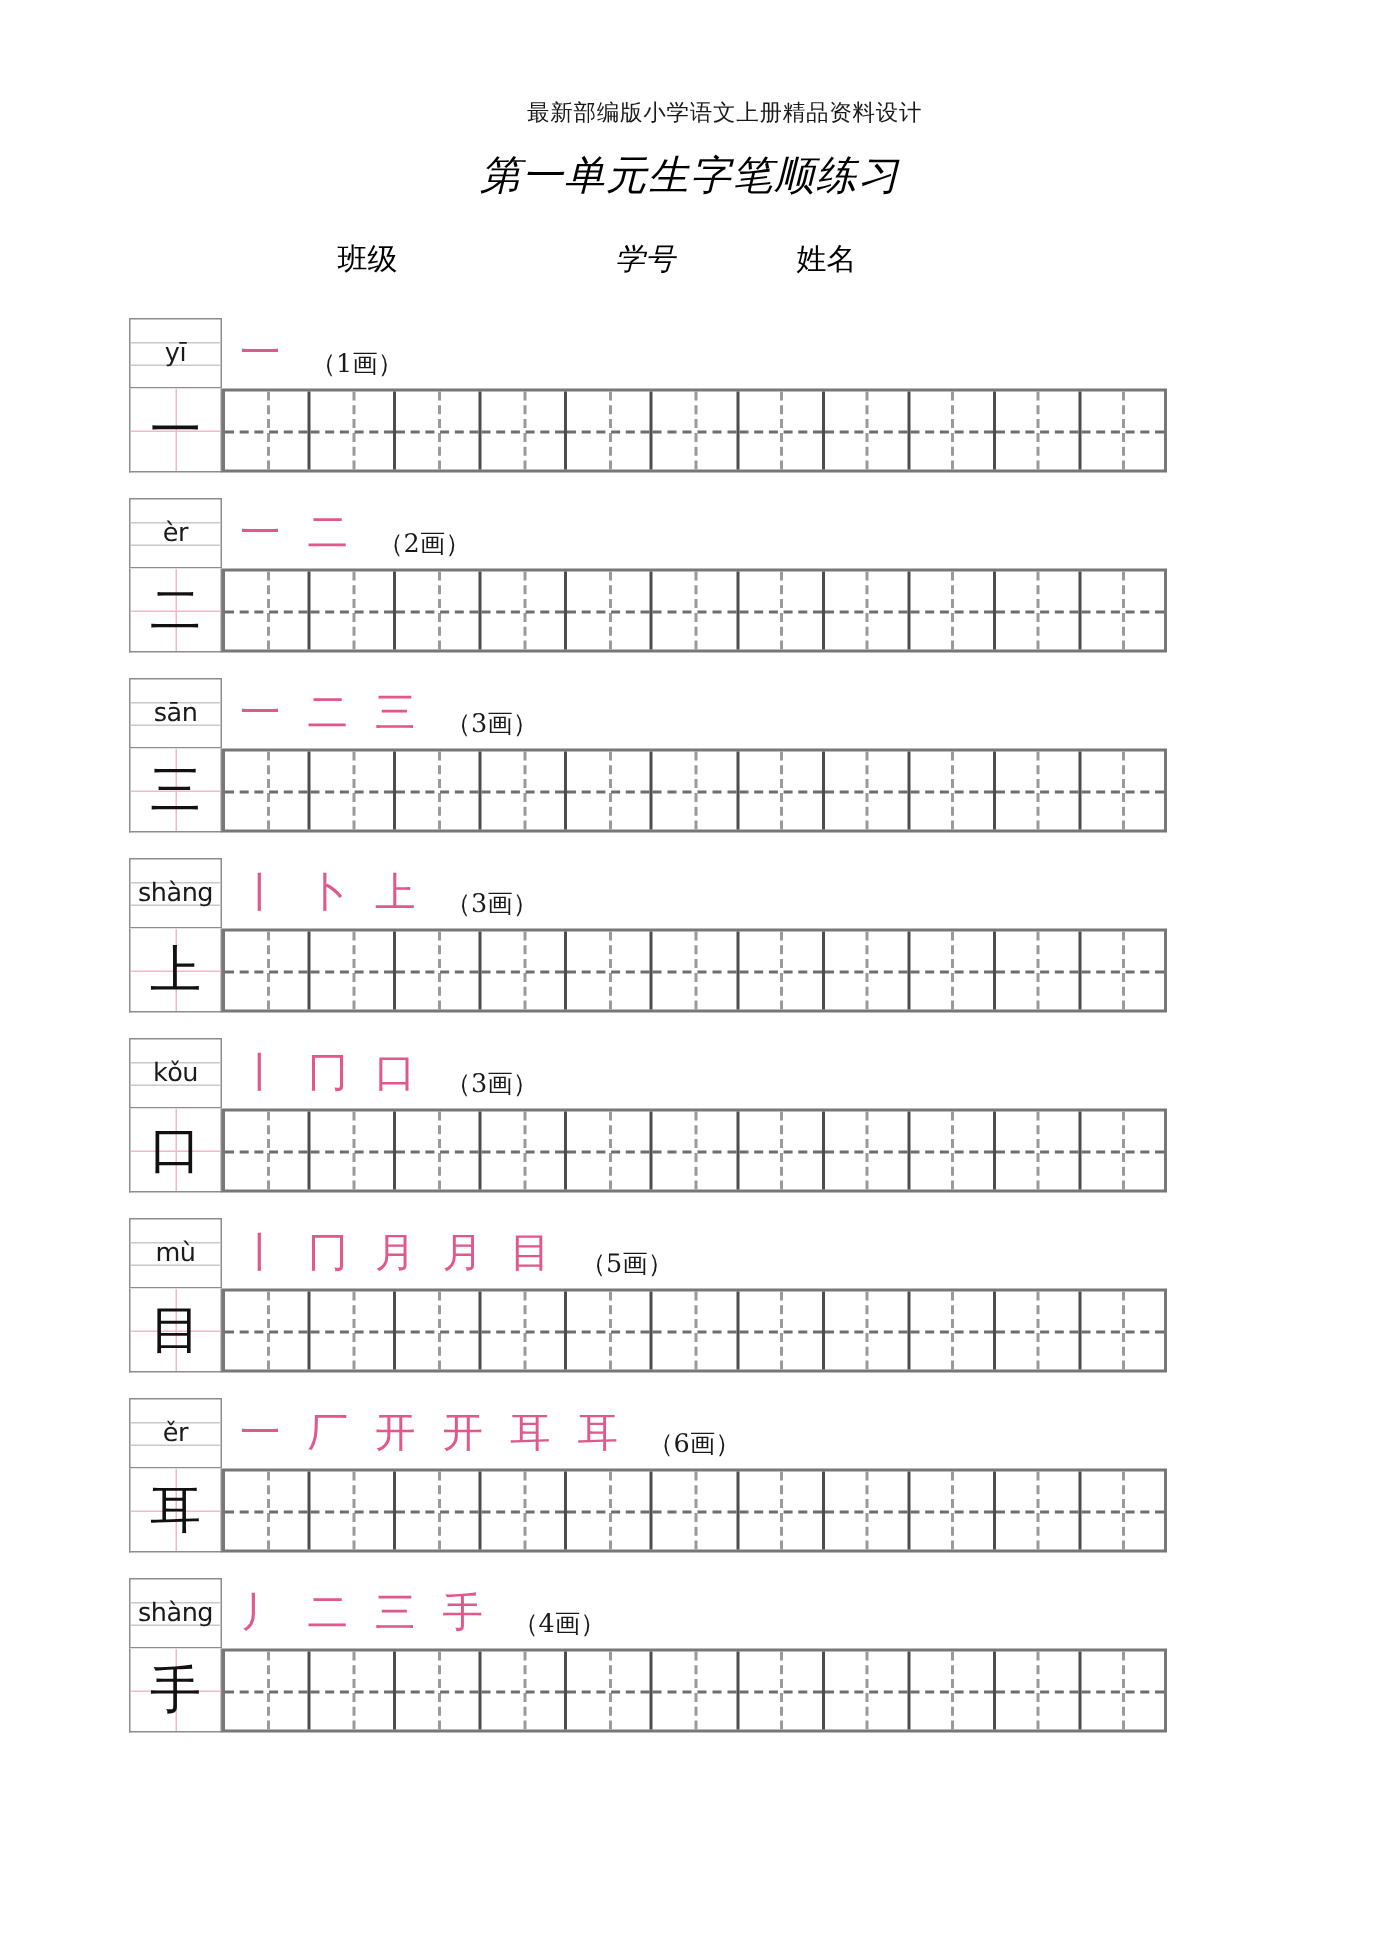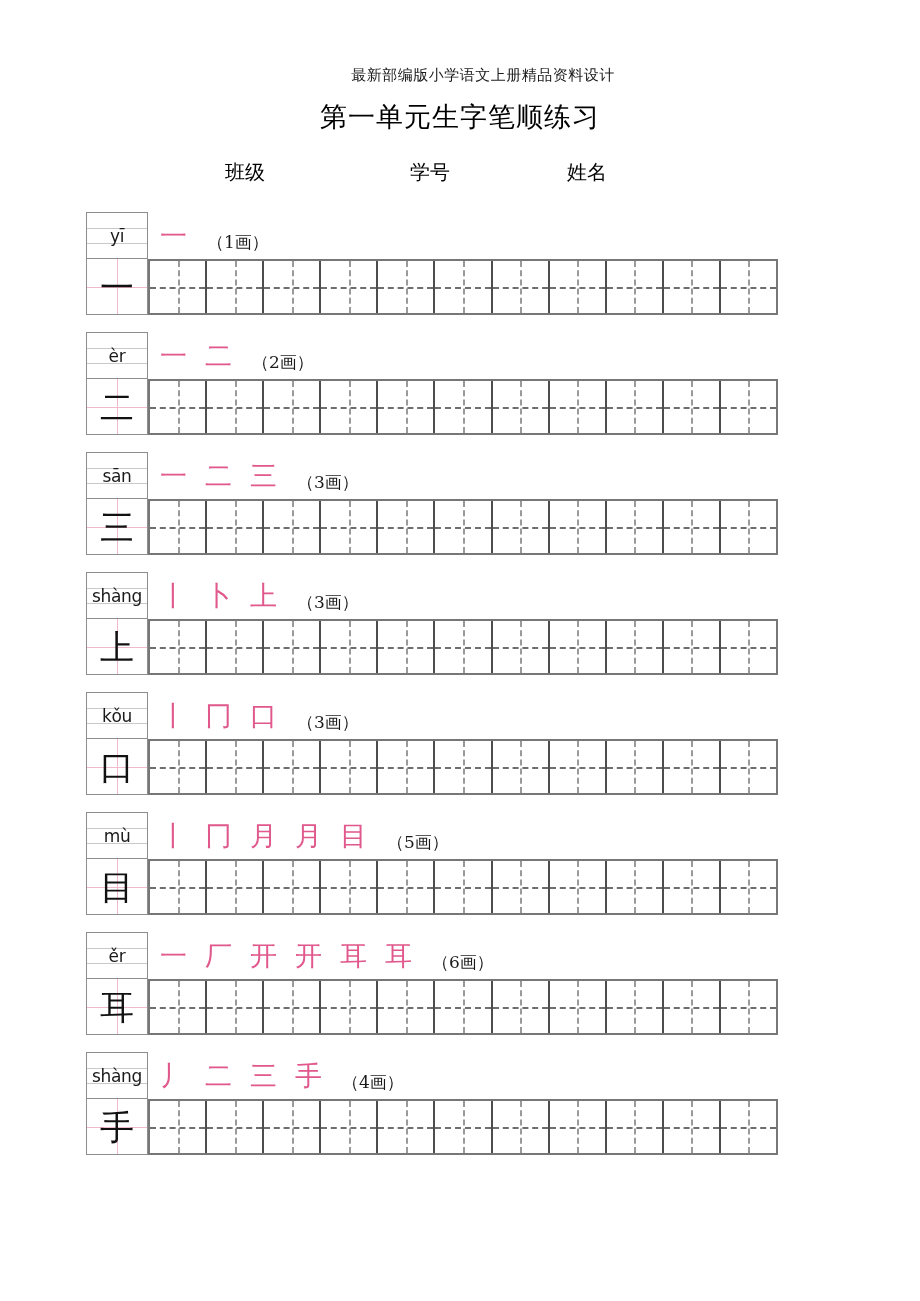"第一单元生字笔顺练习" .doc-title { font-style: none -> italic }
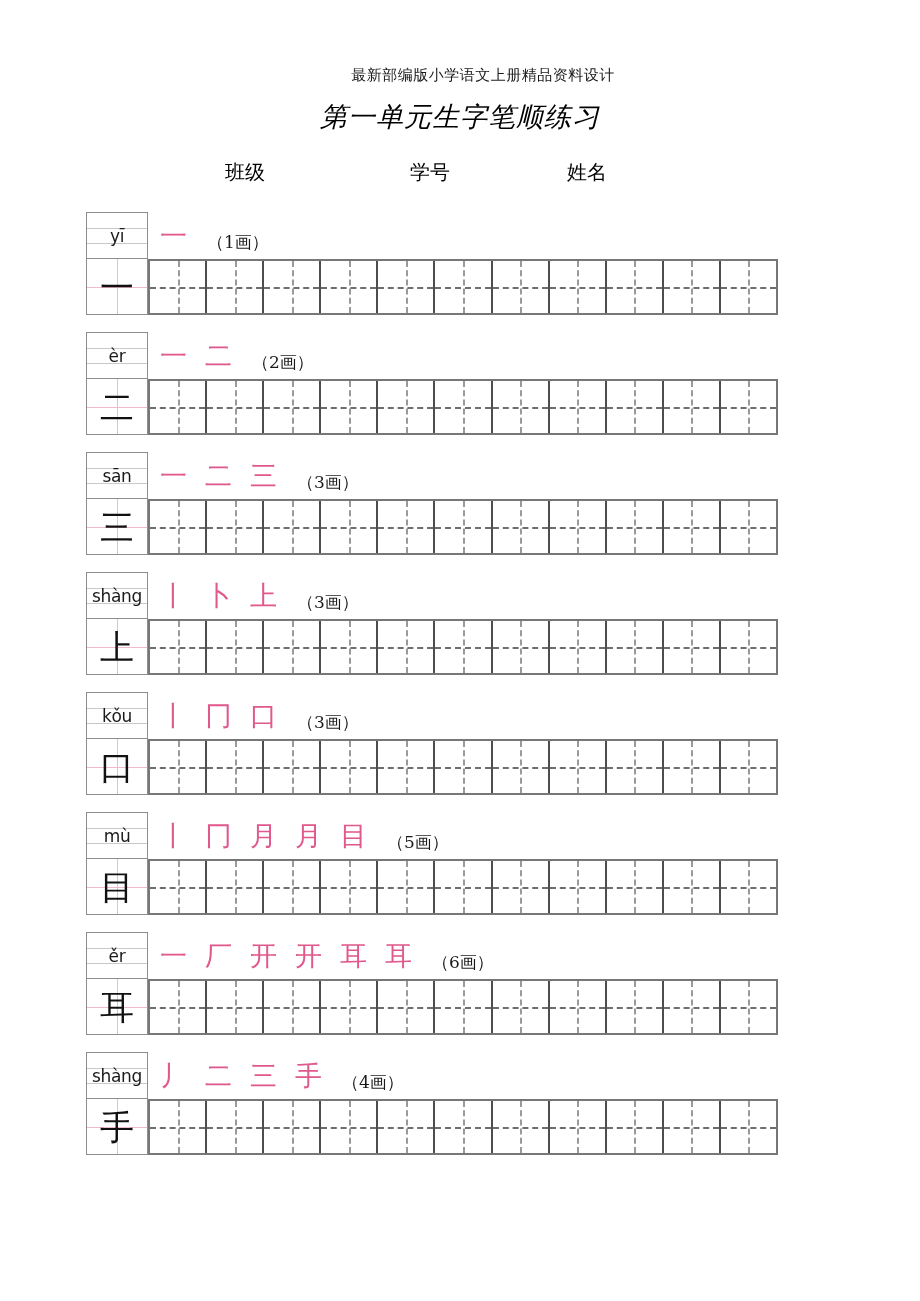"学号" .info-line .info-item:nth-child(2) { font-style: none -> italic; margin-right: 117px -> 81px }
